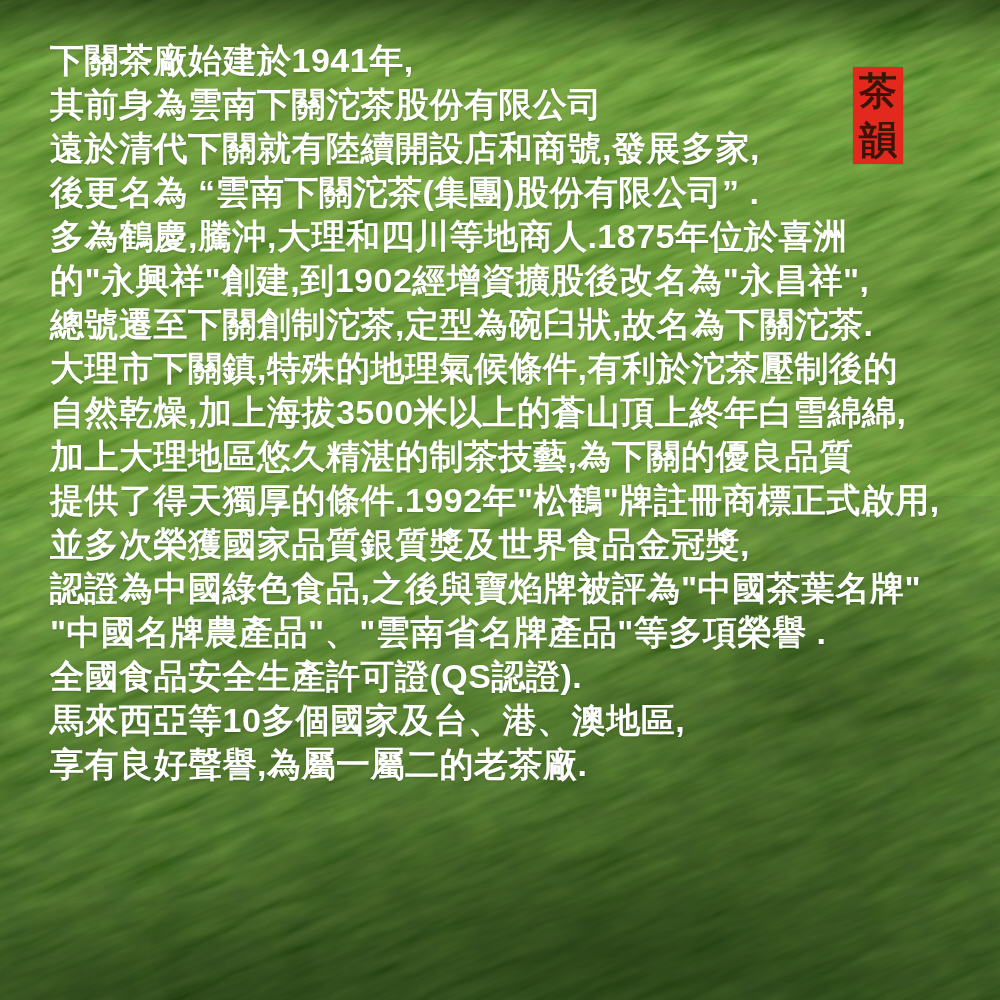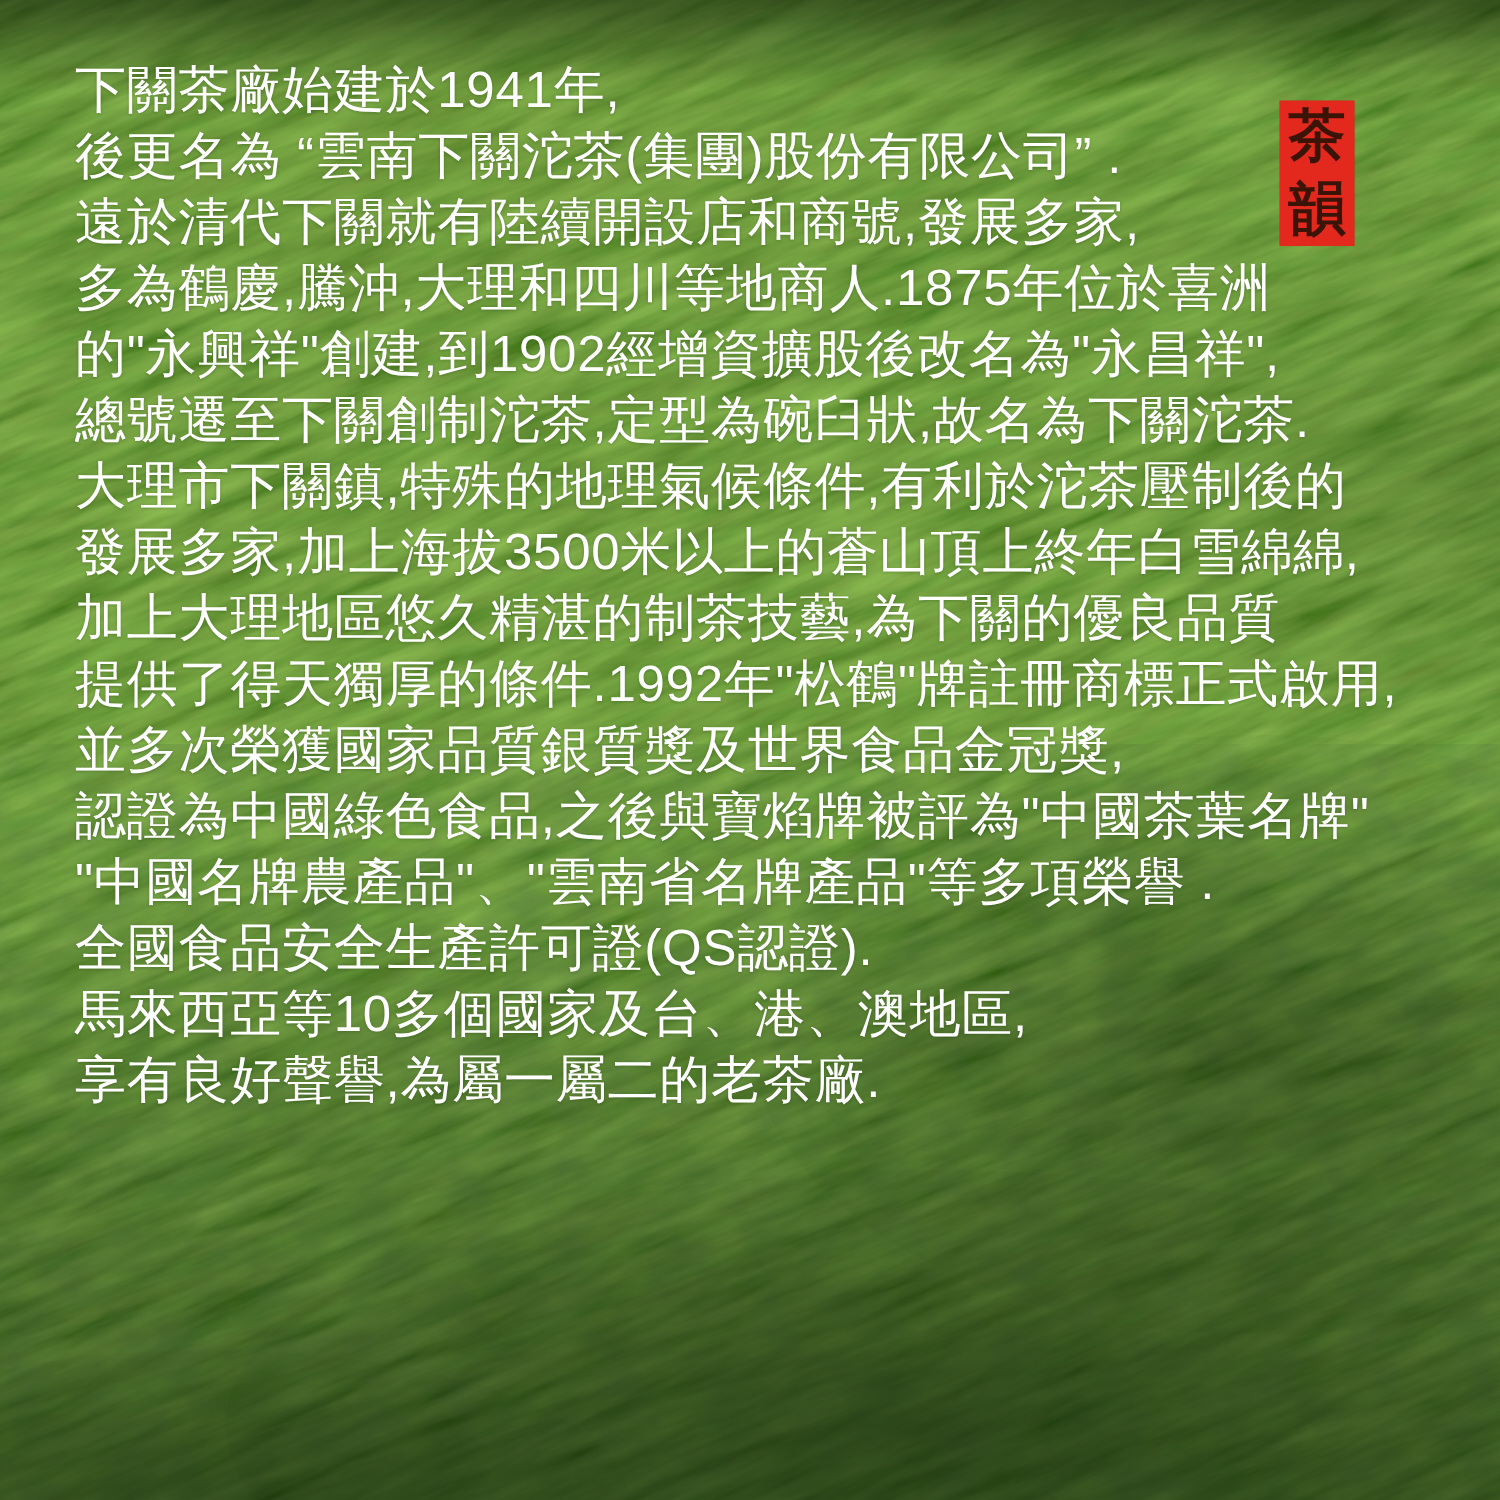"下關茶廠始建於1941年," .text-line { font-weight: 400 -> 700 }
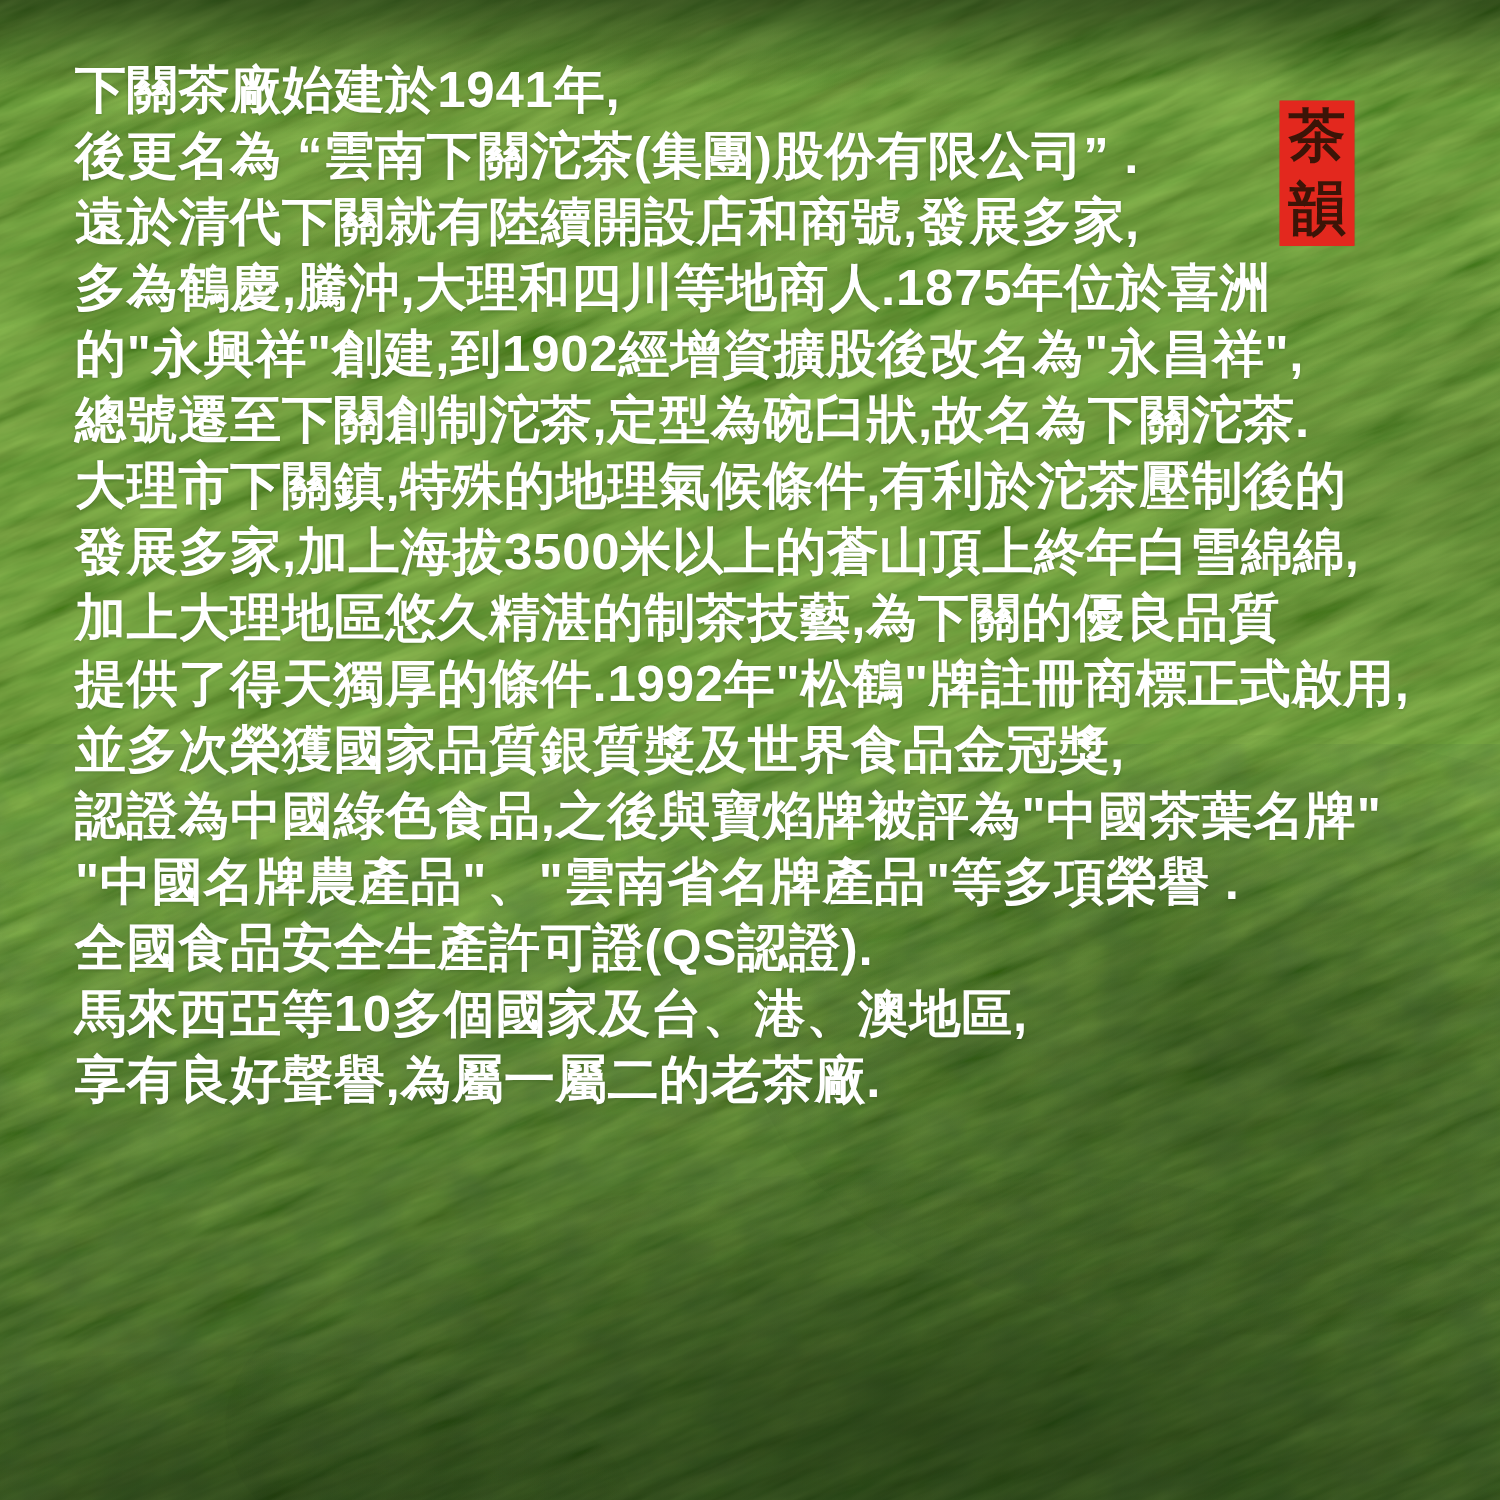"其前身為雲南下關沱茶股份有限公司" div.text-line { html: none -> <div>其前身為雲南下關沱茶股份有限公司</div> }
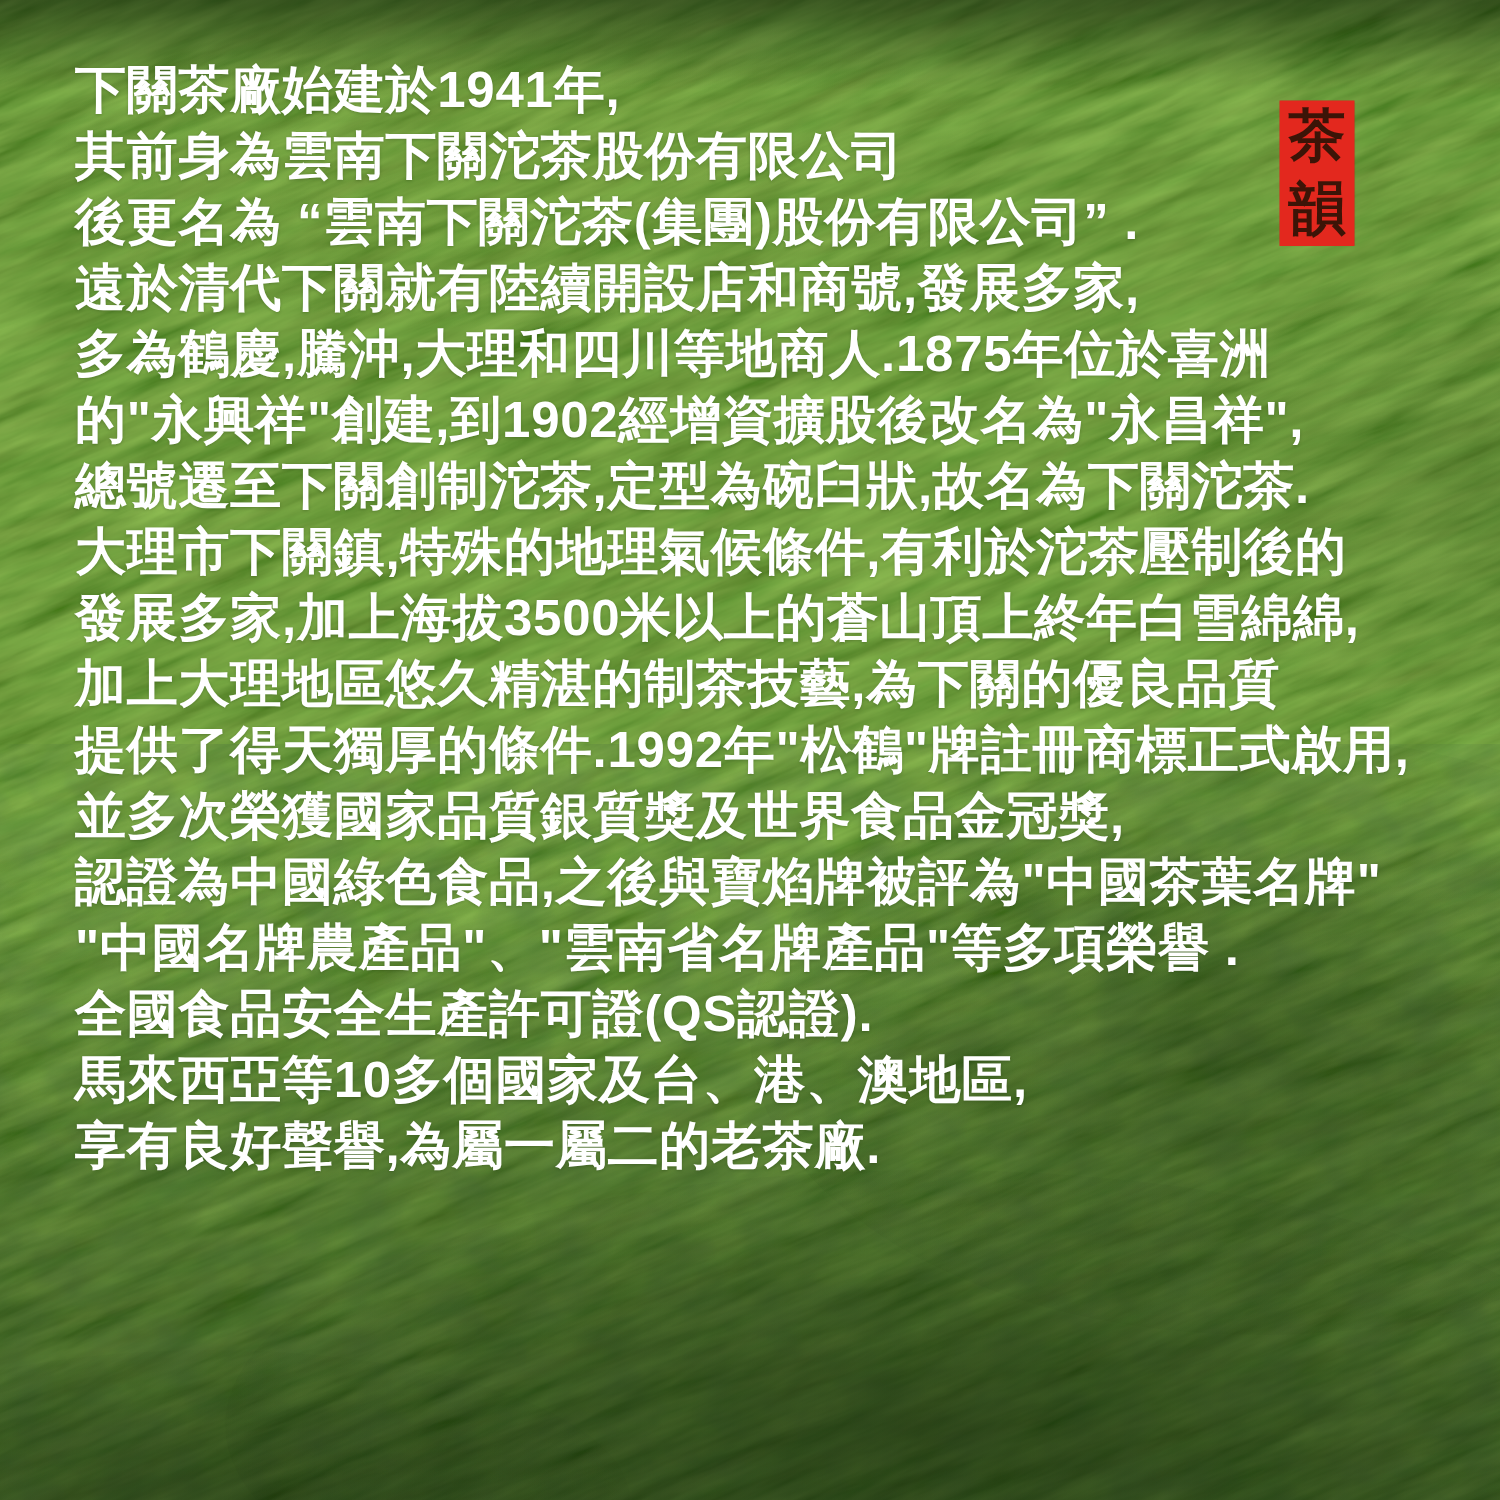"後更名為 “雲南下關沱茶(集團)股份有限公司” ." div.text-line { order: before "遠於清代下關就有陸續開設店和商號,發展多家," -> after "遠於清代下關就有陸續開設店和商號,發展多家," }
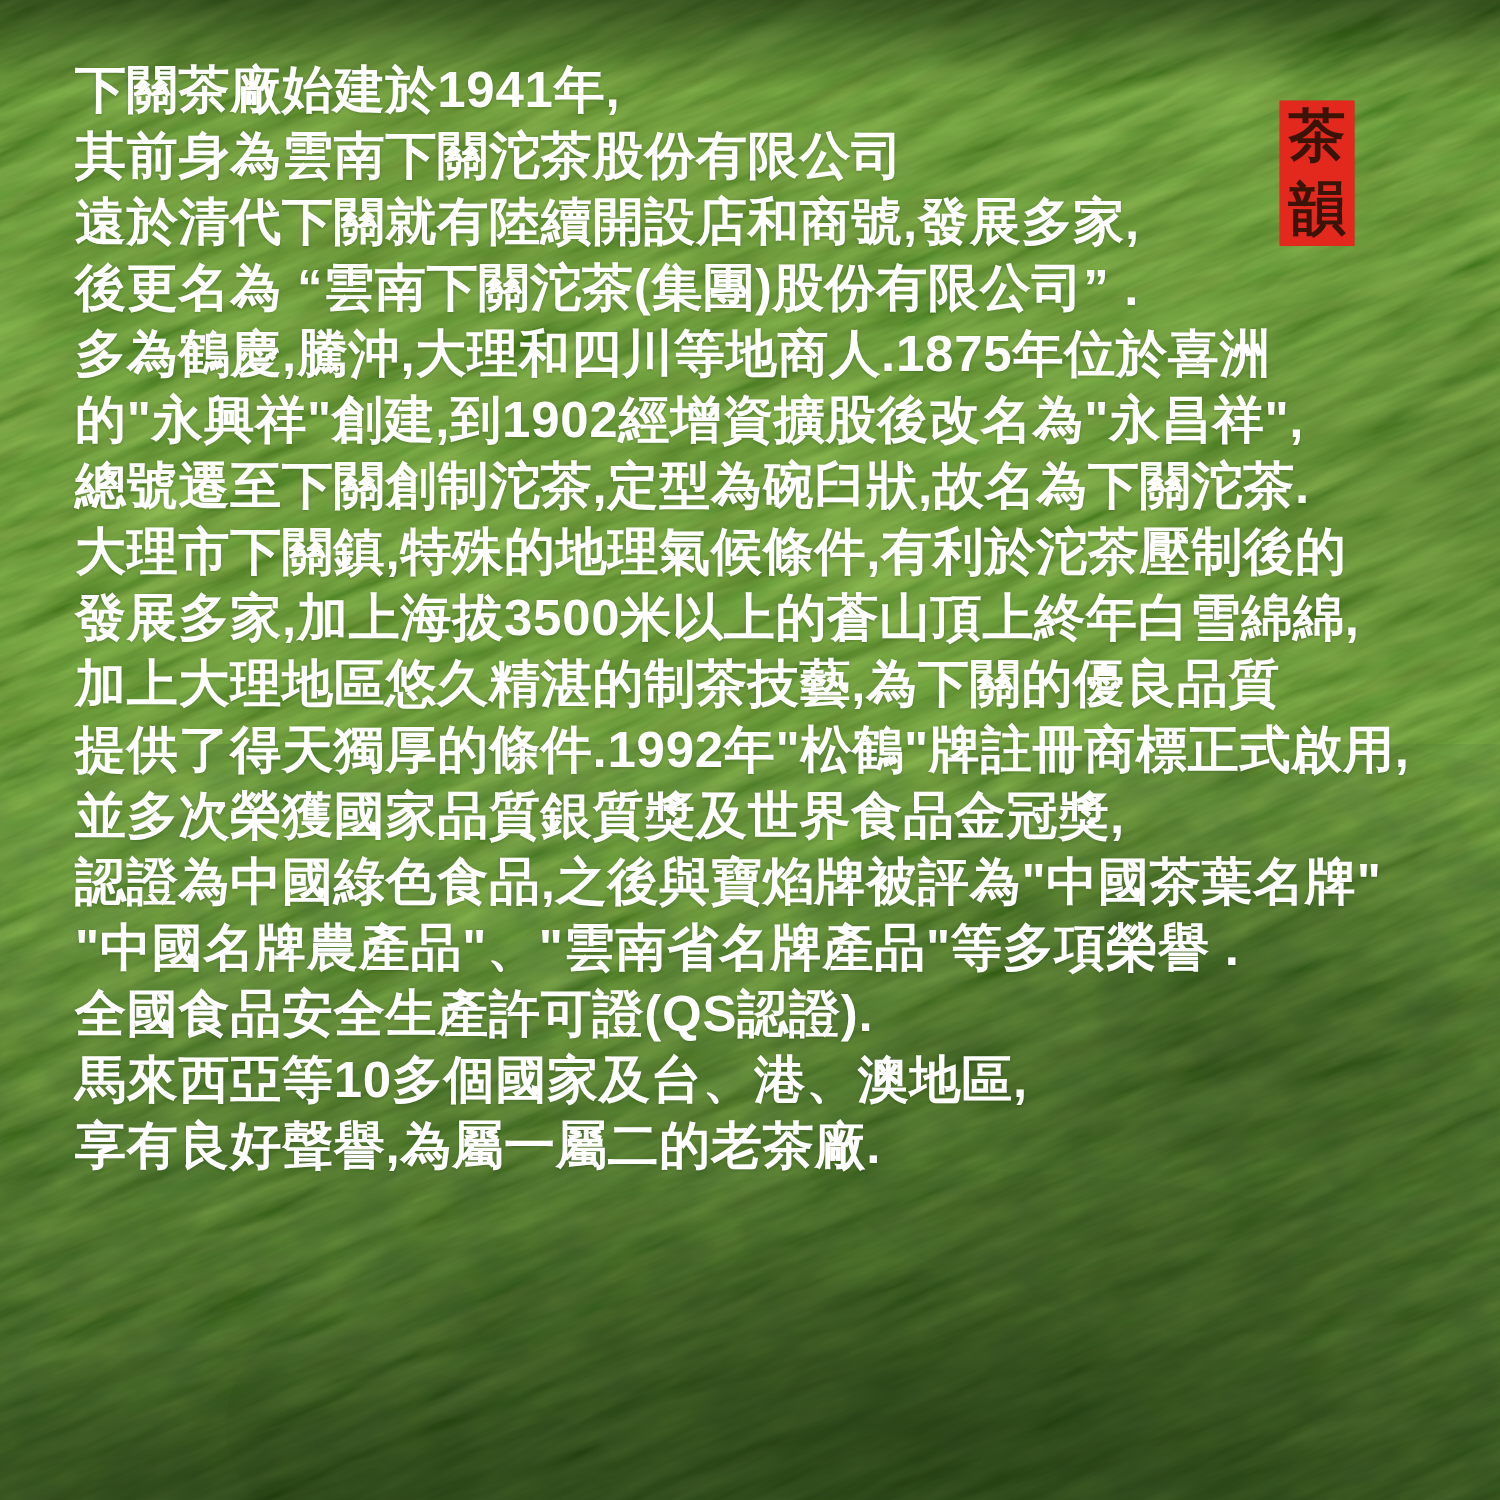"發展多家,加上海拔3500米以上的蒼山頂上終年白雪綿綿," div.text-line { text: 發展多家 -> 自然乾燥 }
